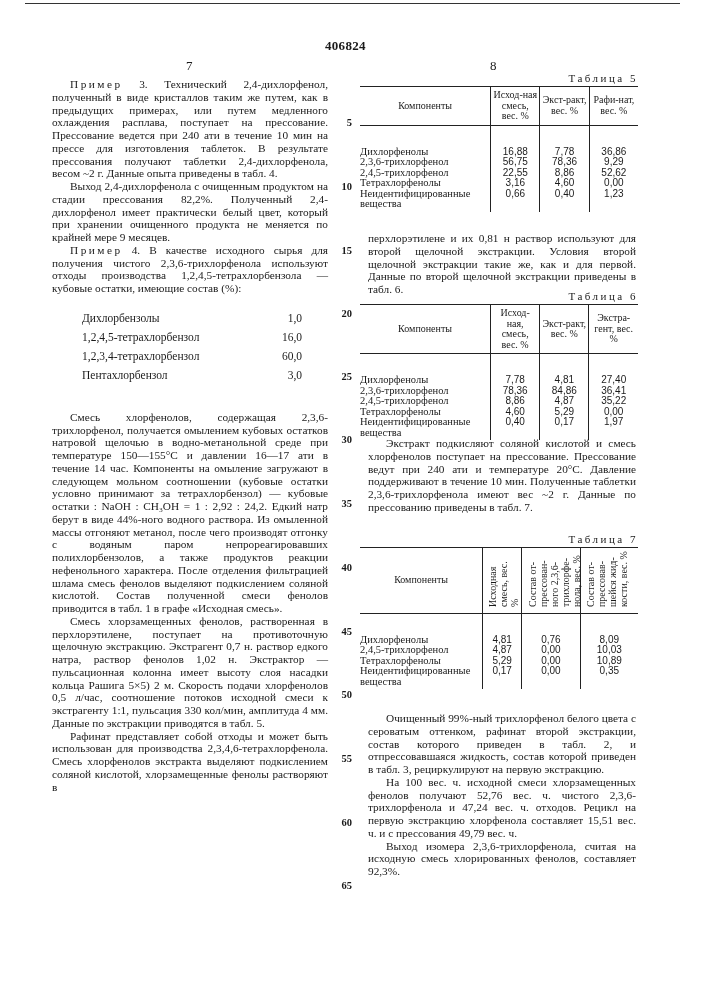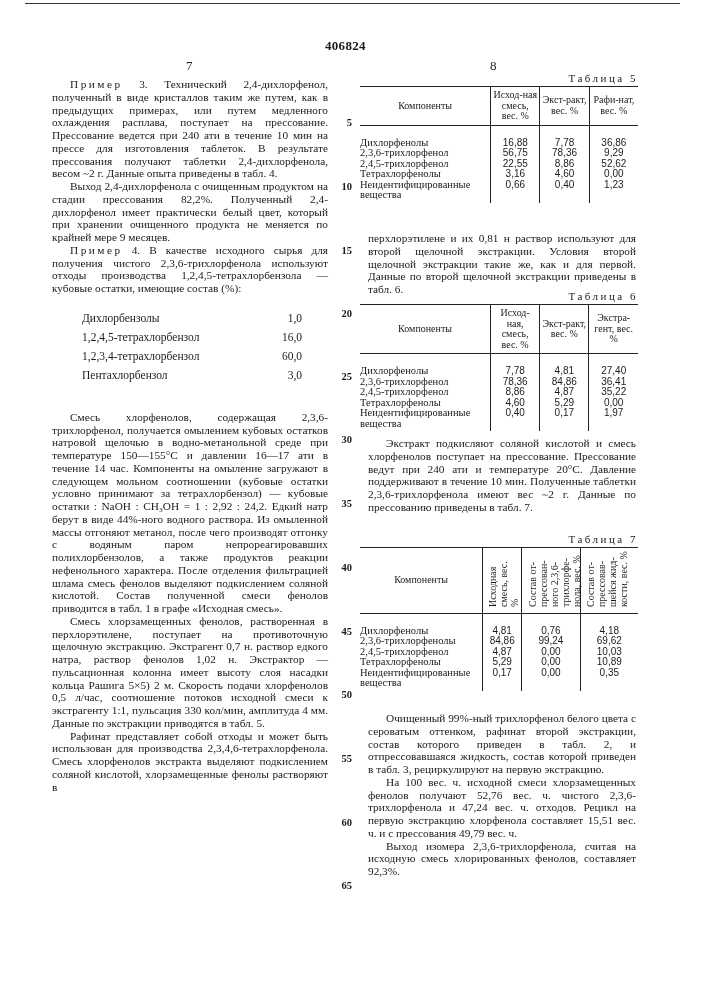"Дихлорфенолы" table.t tr.first td { padding-top: 12px -> 21px }
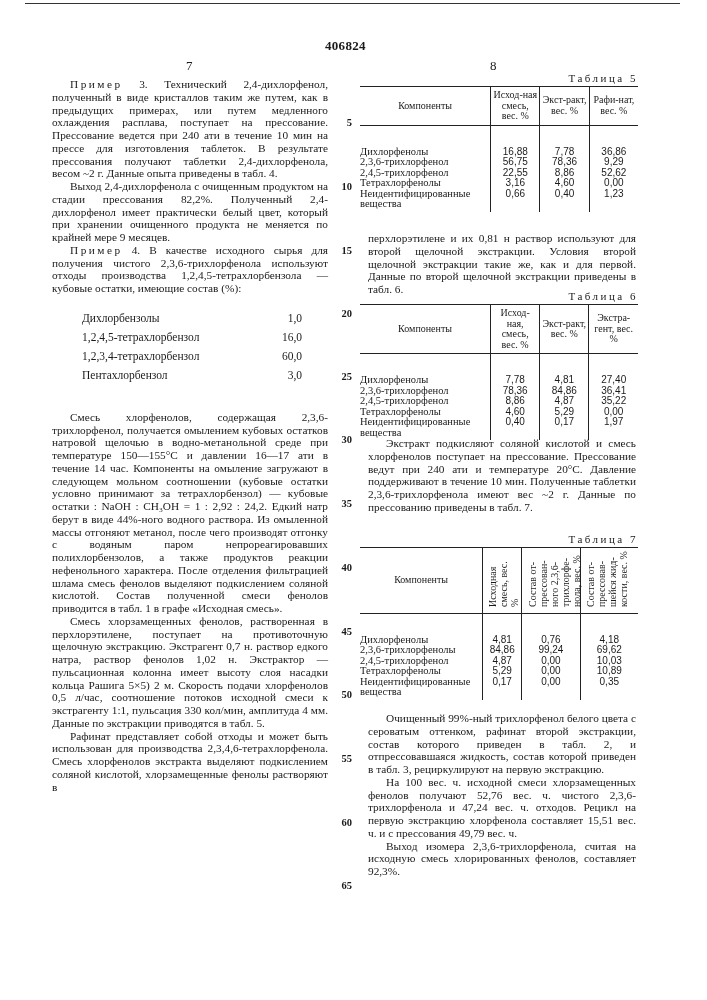"4,18" td { text: 4,18 -> 8,09 }
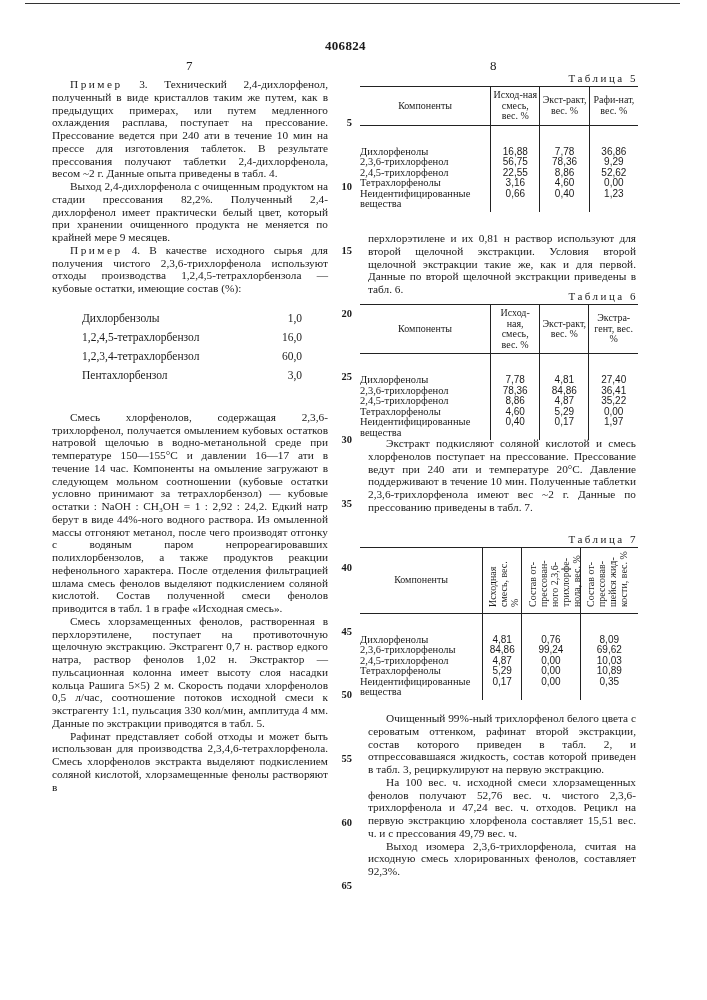"2,3,6-трихлорфенолы" tr { html: <tr> <td>2,3,6-трихлорфенолы</td> <td>84,86</td> <td>99,24</td> <td>69,62</td> </tr> -> none }
